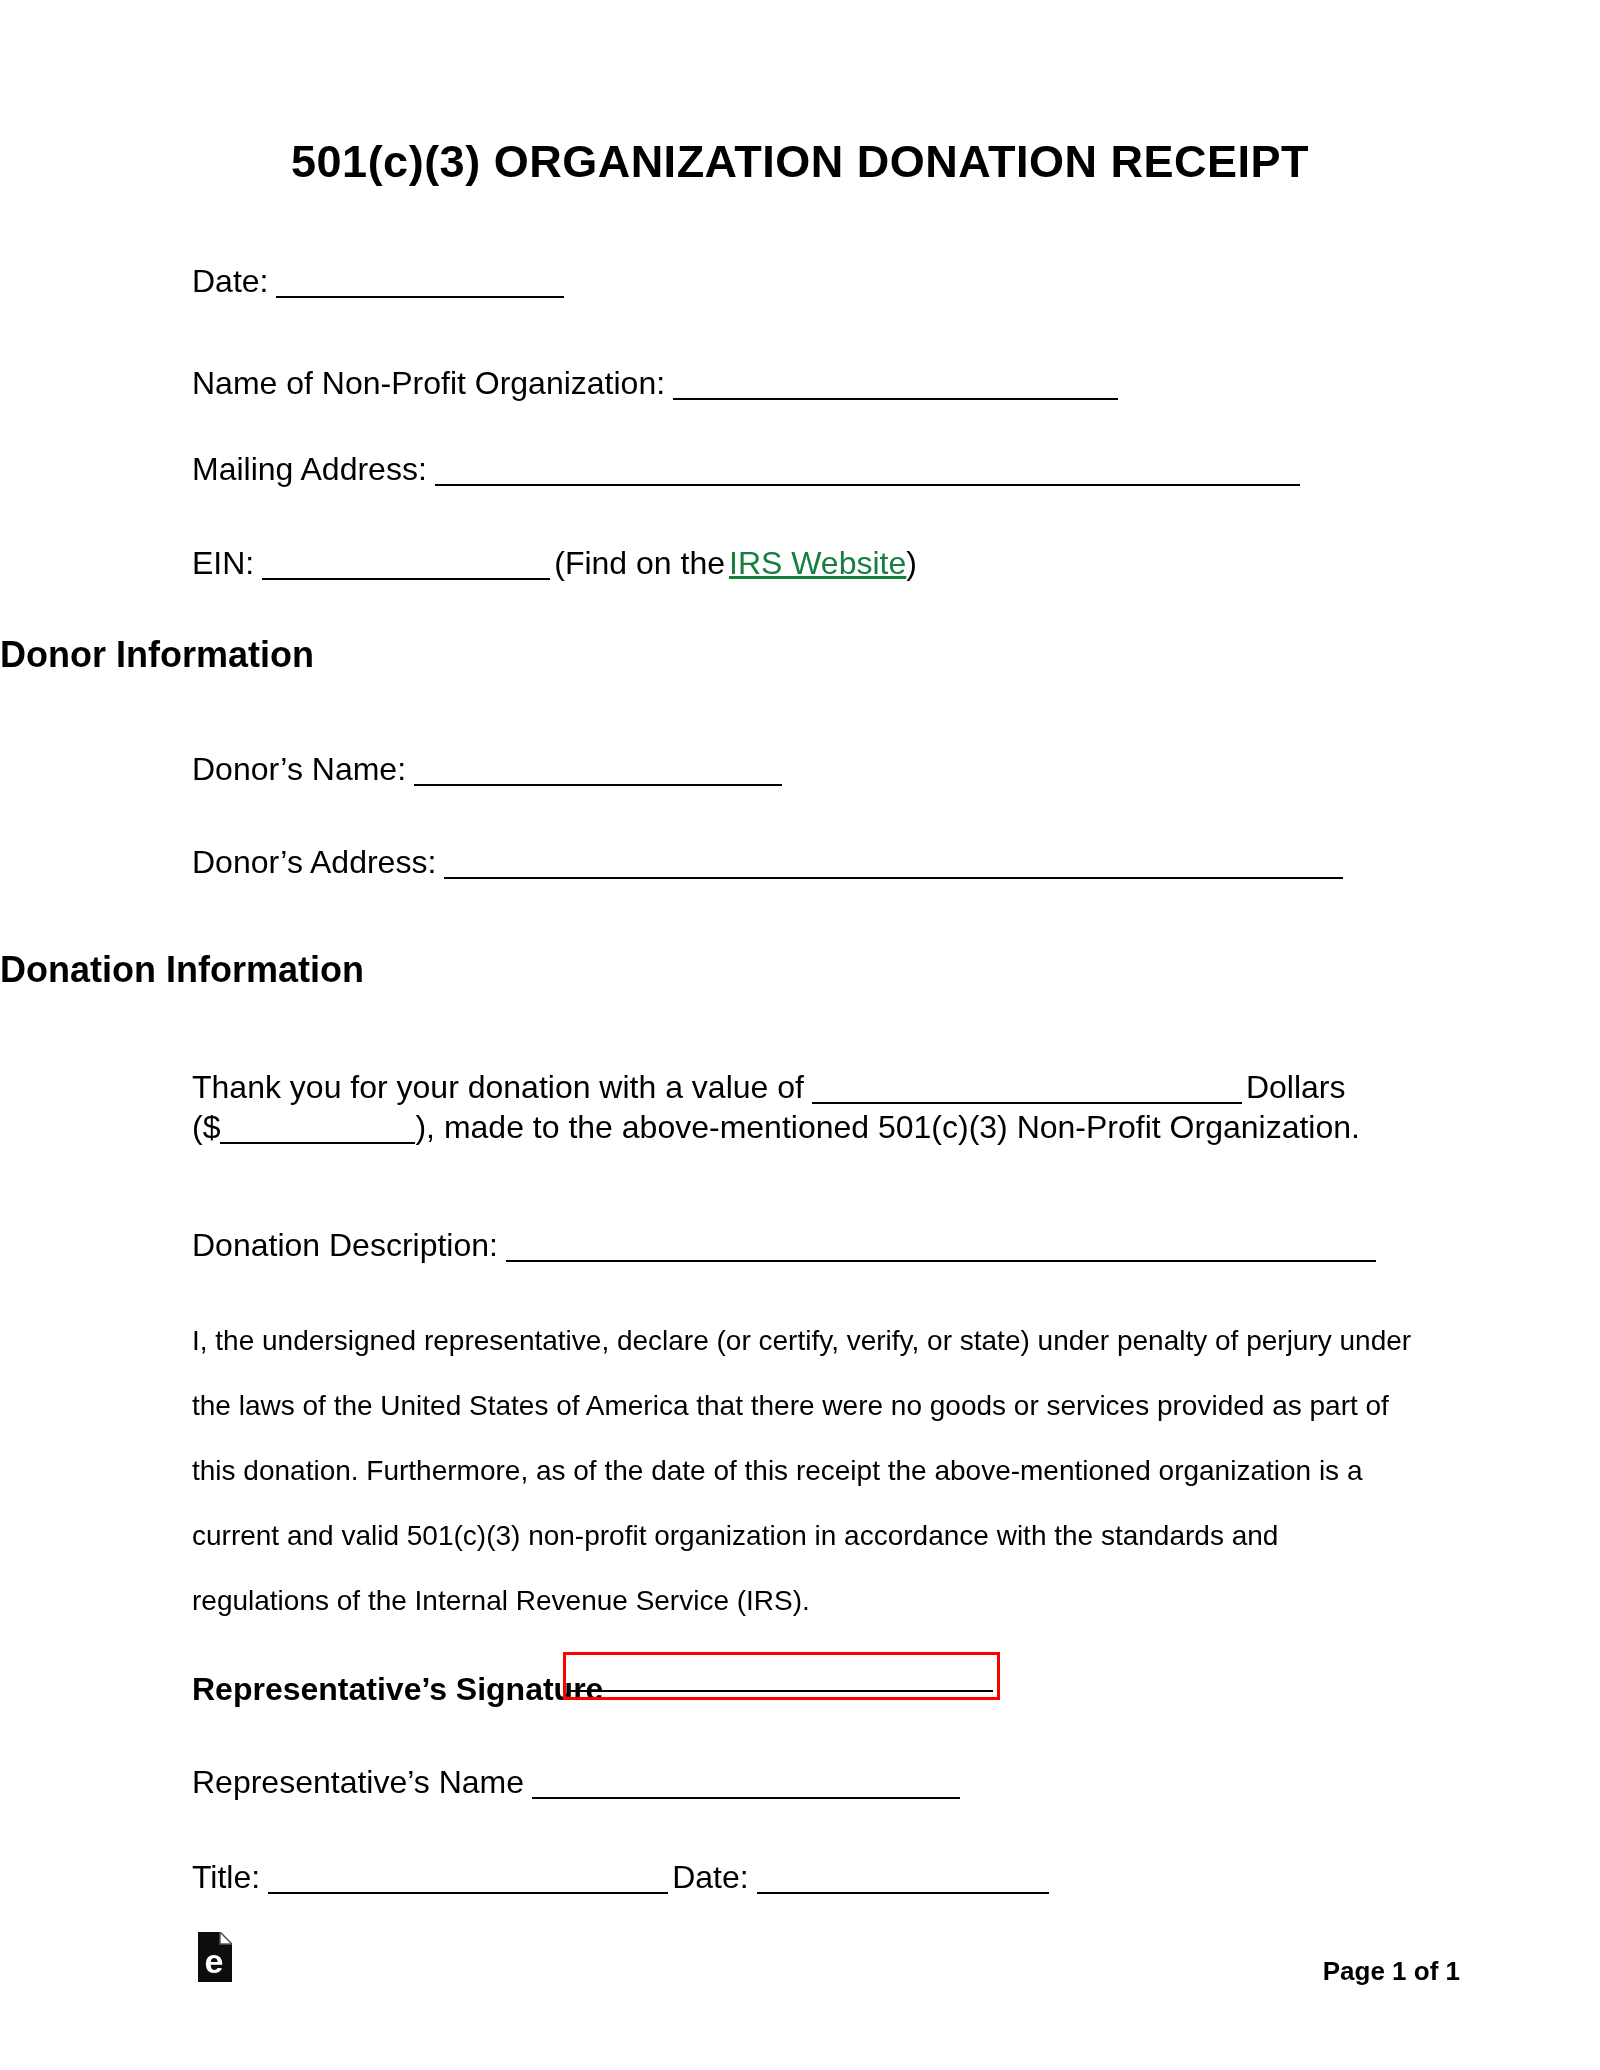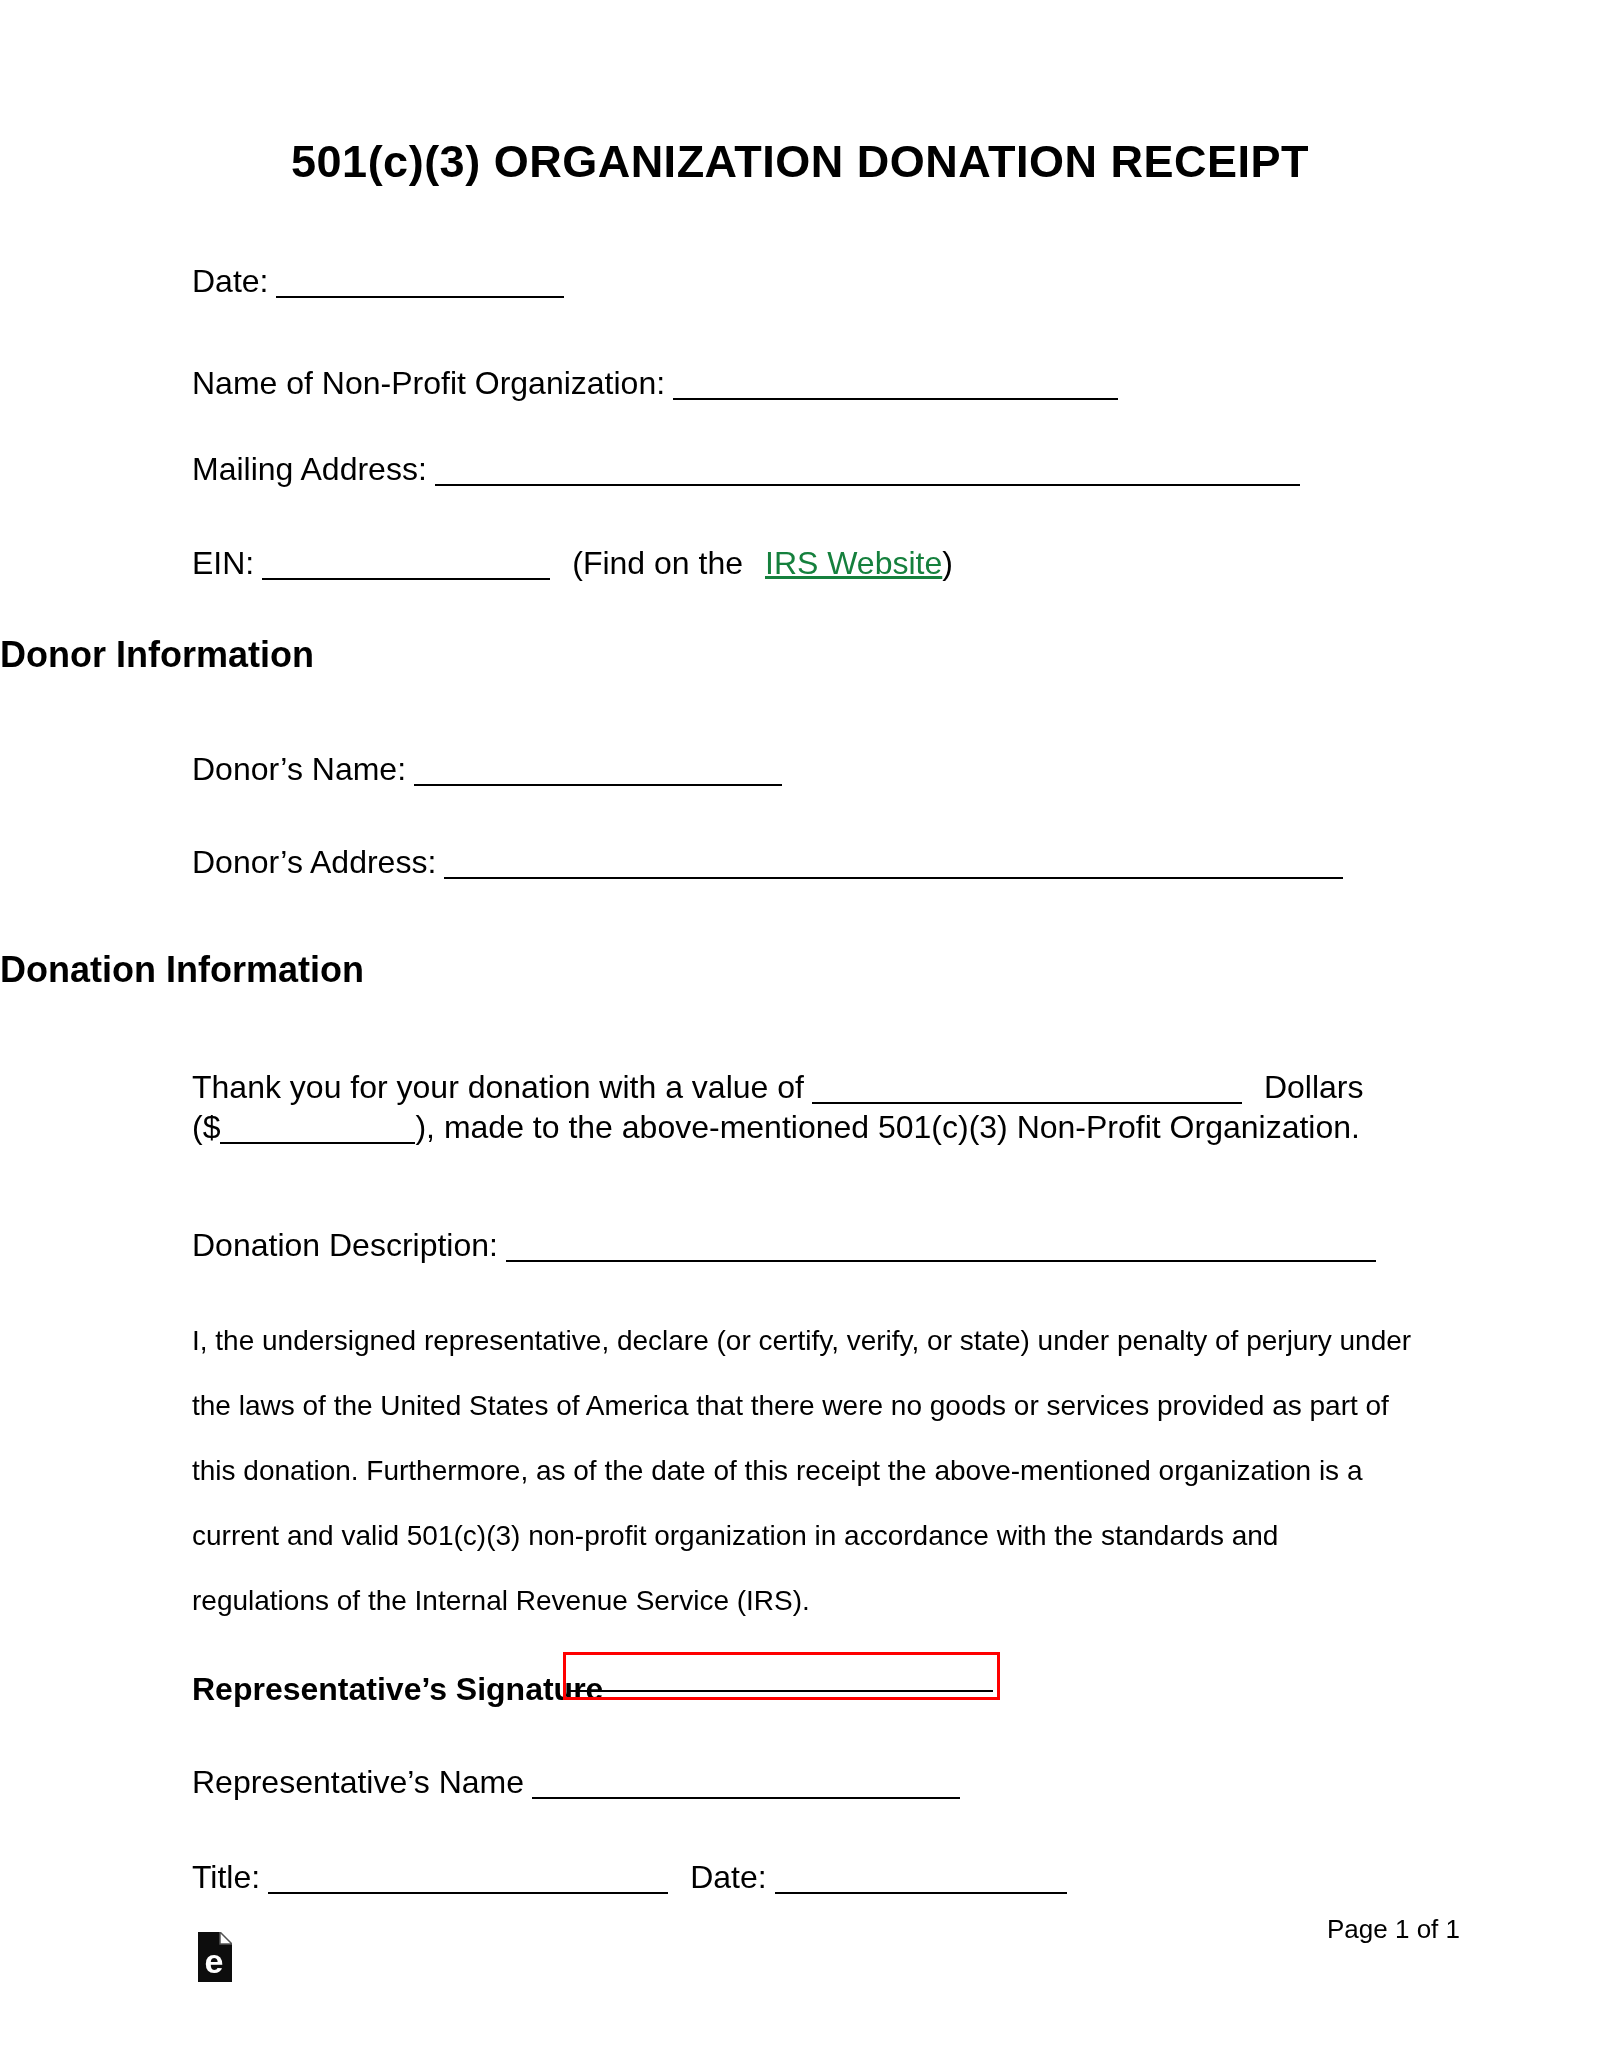"(Find on the" .after-line { margin-left: 22px -> 4px }
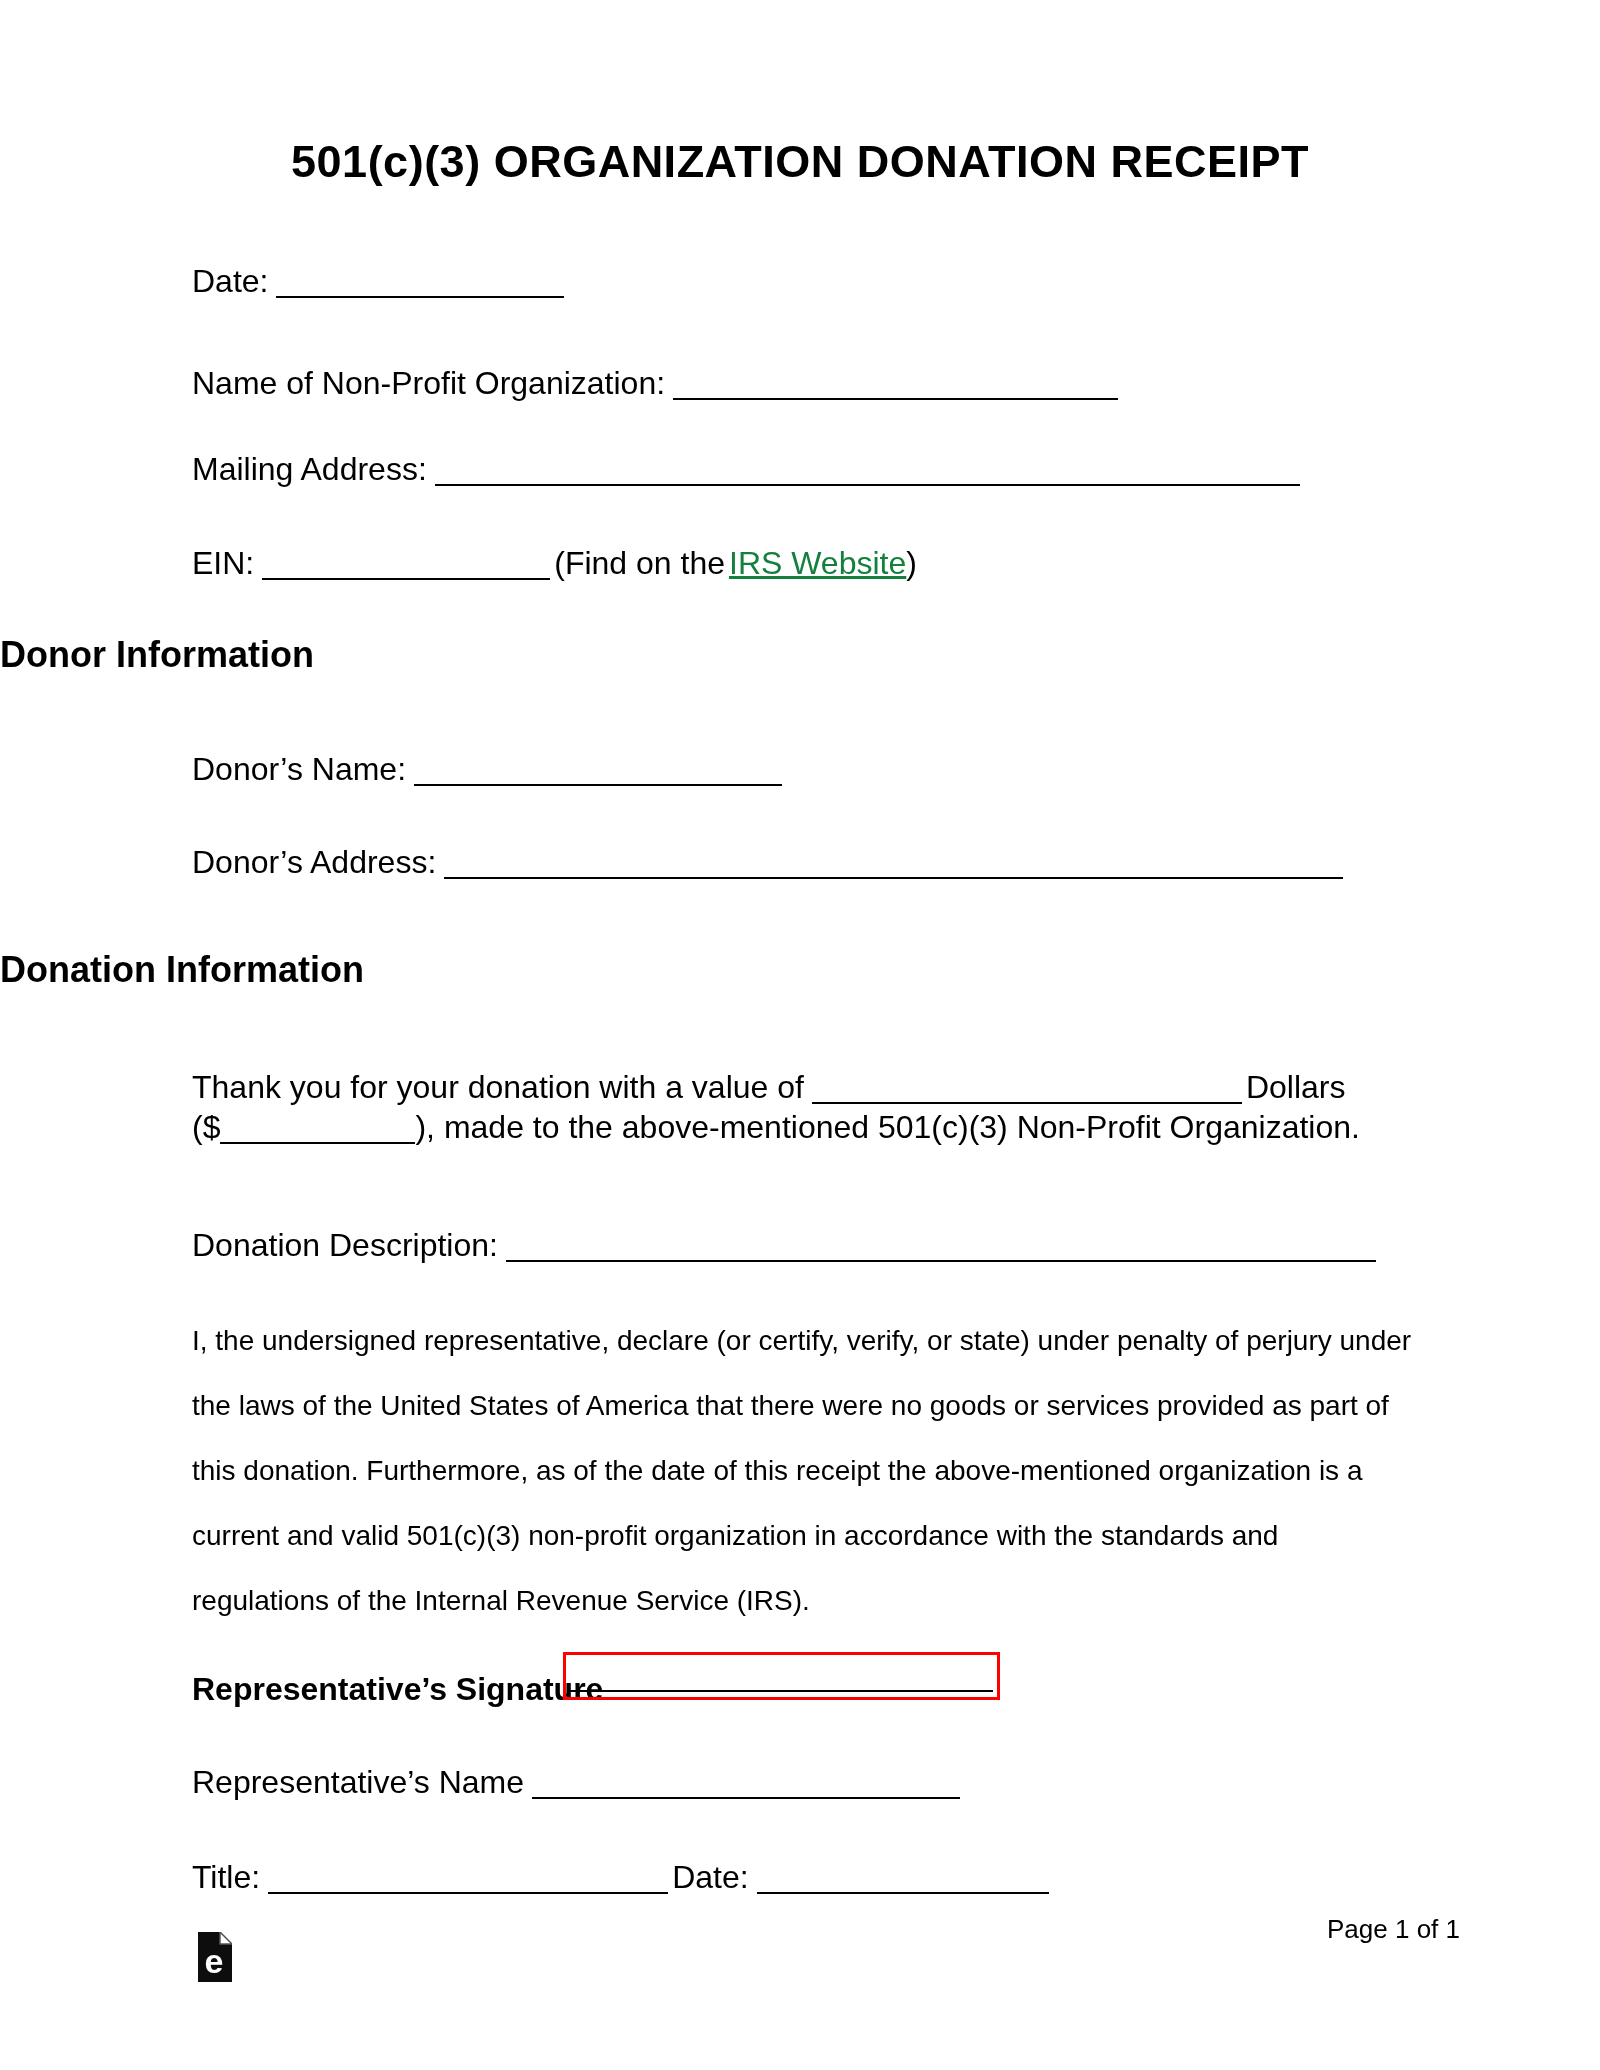"Page 1 of 1" .page-num { font-weight: none -> bold; top: 1914px -> 1956px }
